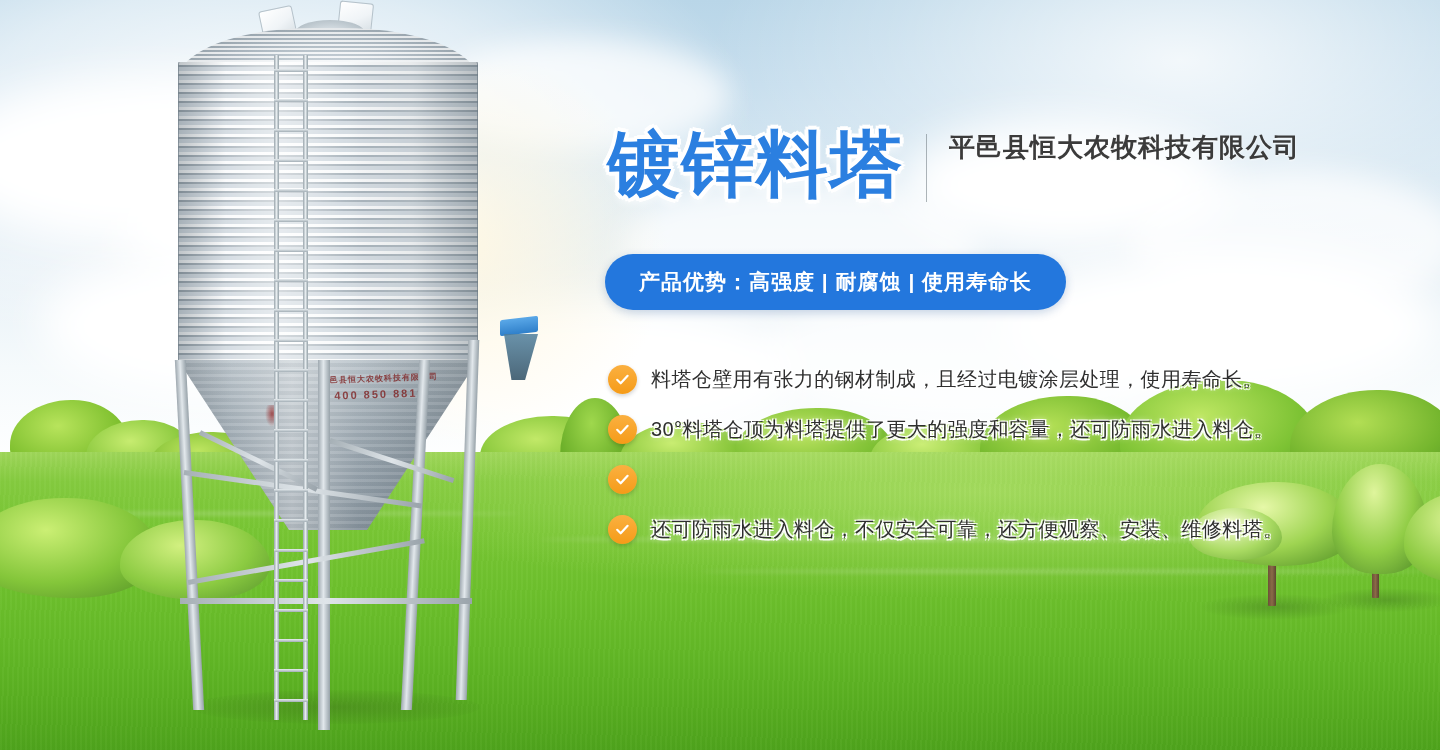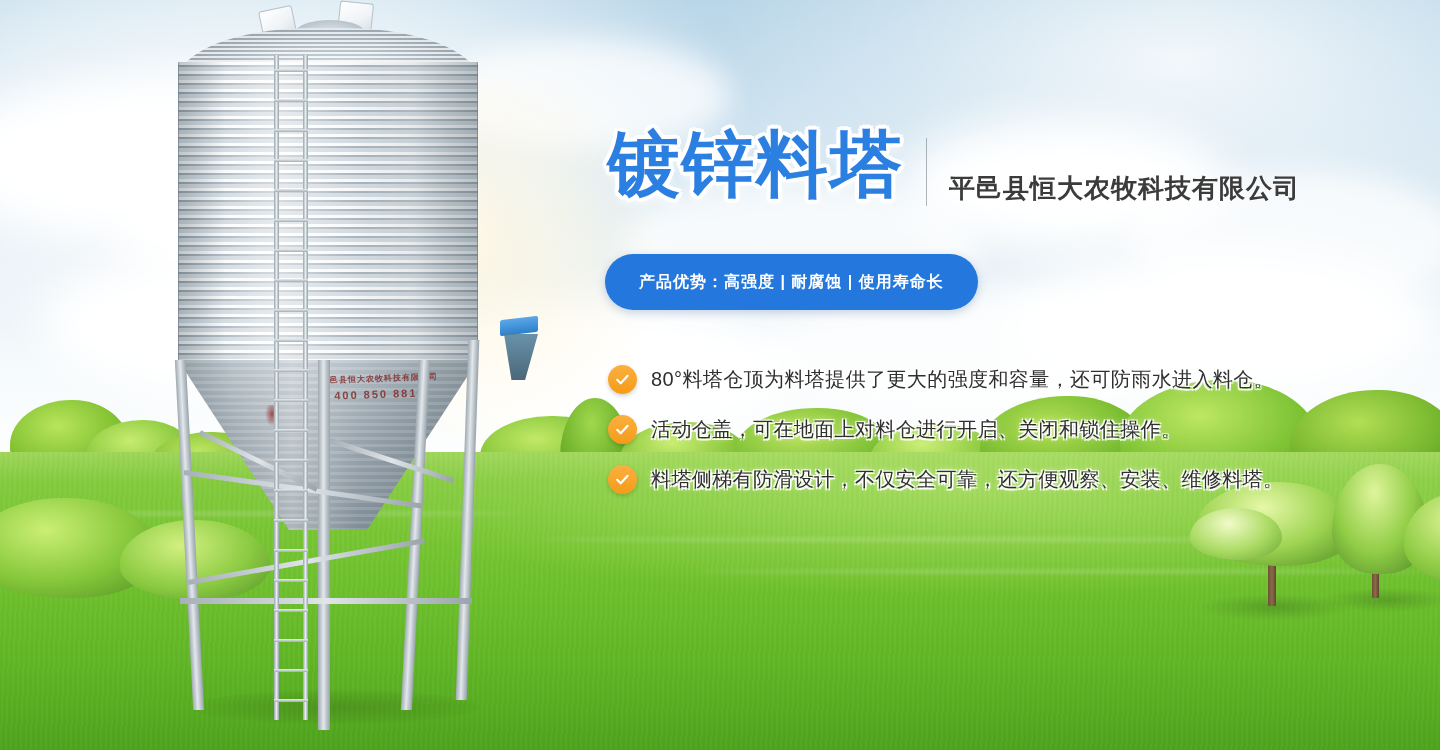"镀锌料塔" .title-row { align-items: flex-end -> flex-start }
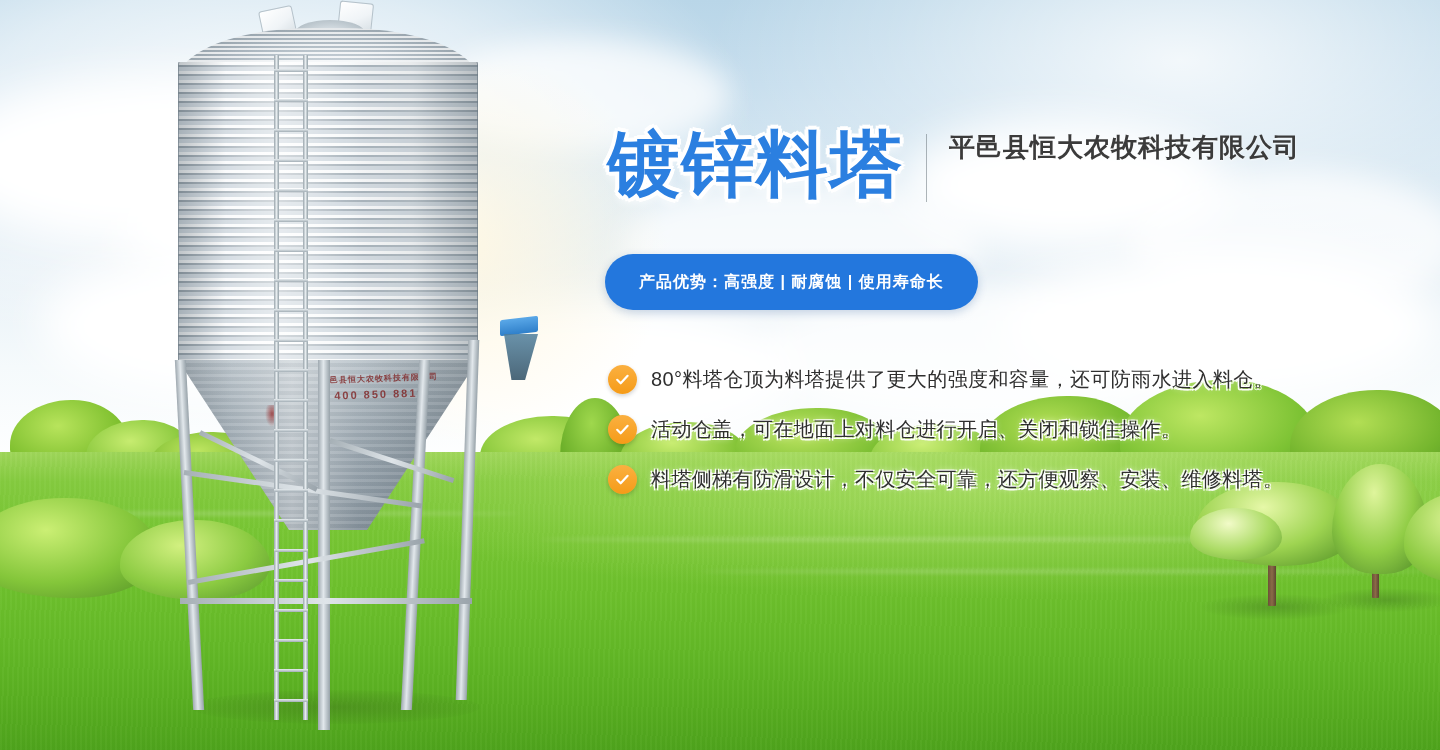"产品优势：高强度 | 耐腐蚀 | 使用寿命长" .advantage-pill { font-size: 16px -> 21px }
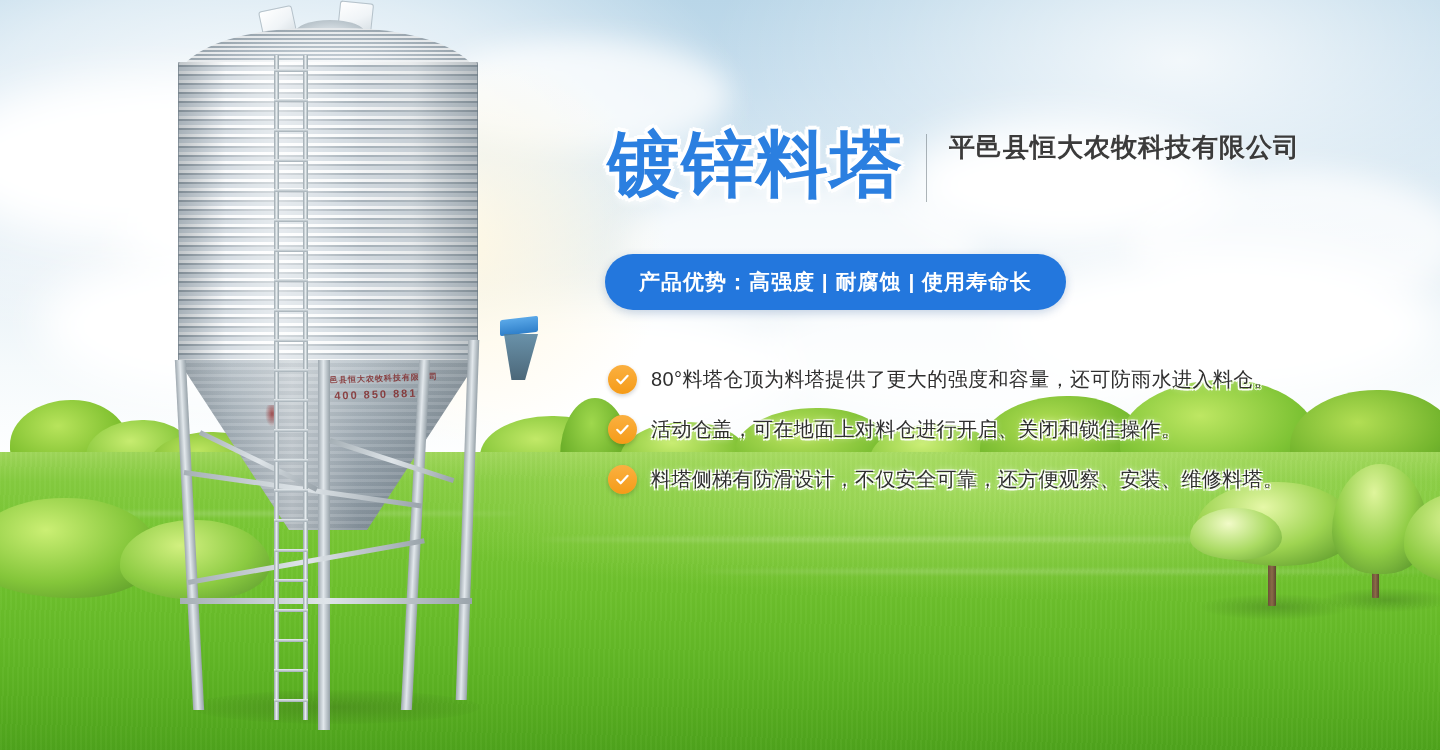"料塔仓壁用有张力的钢材制成，且经过电镀涂层处理，使用寿命长。" div.feature-item { html: none -> <div> <span> <svg> <path></path> </svg> </span> <span>料塔仓壁用有张力的钢材制成，且经过电镀涂层处理，使用寿命长。</span> </div> }
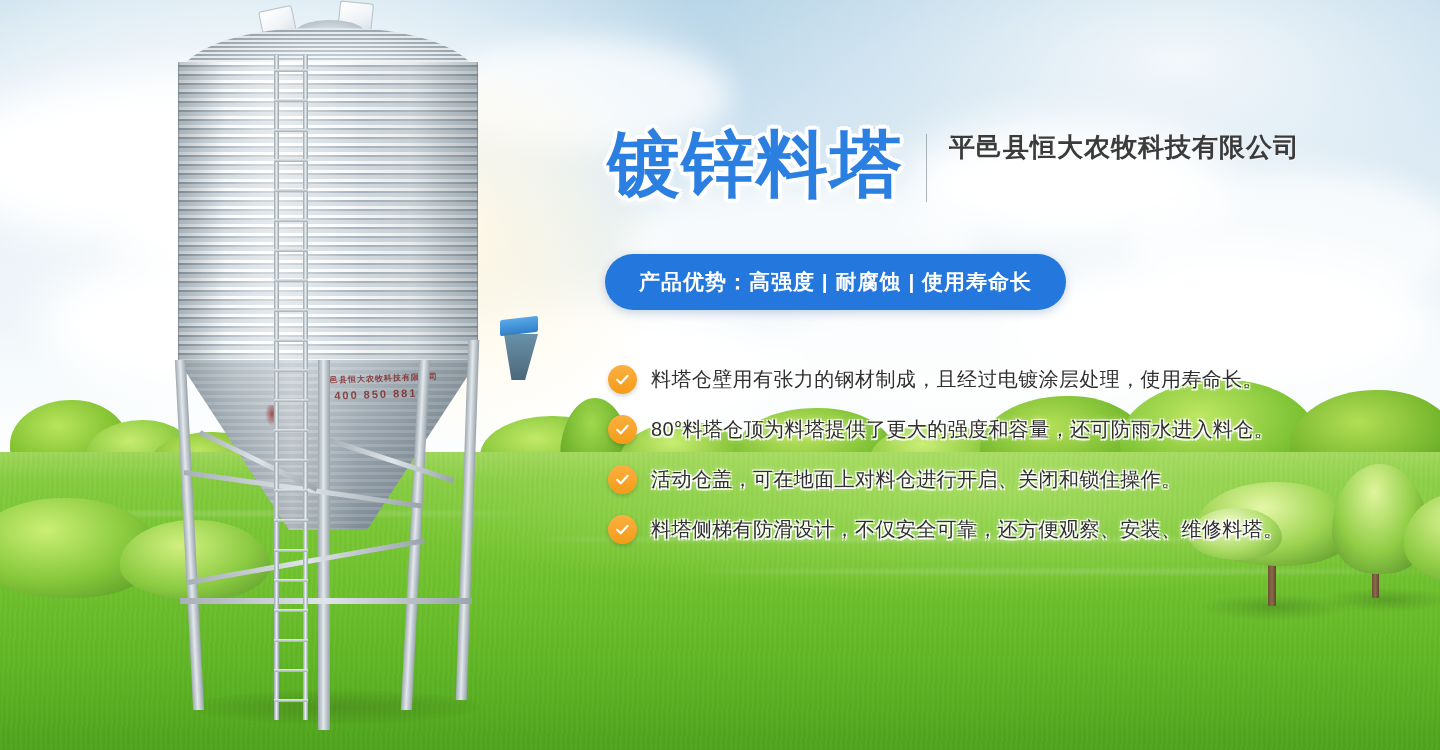"80°料塔仓顶为料塔提供了更大的强度和容量，还可防雨水进入料仓。" span.feature-text { text: 80 -> 30 }
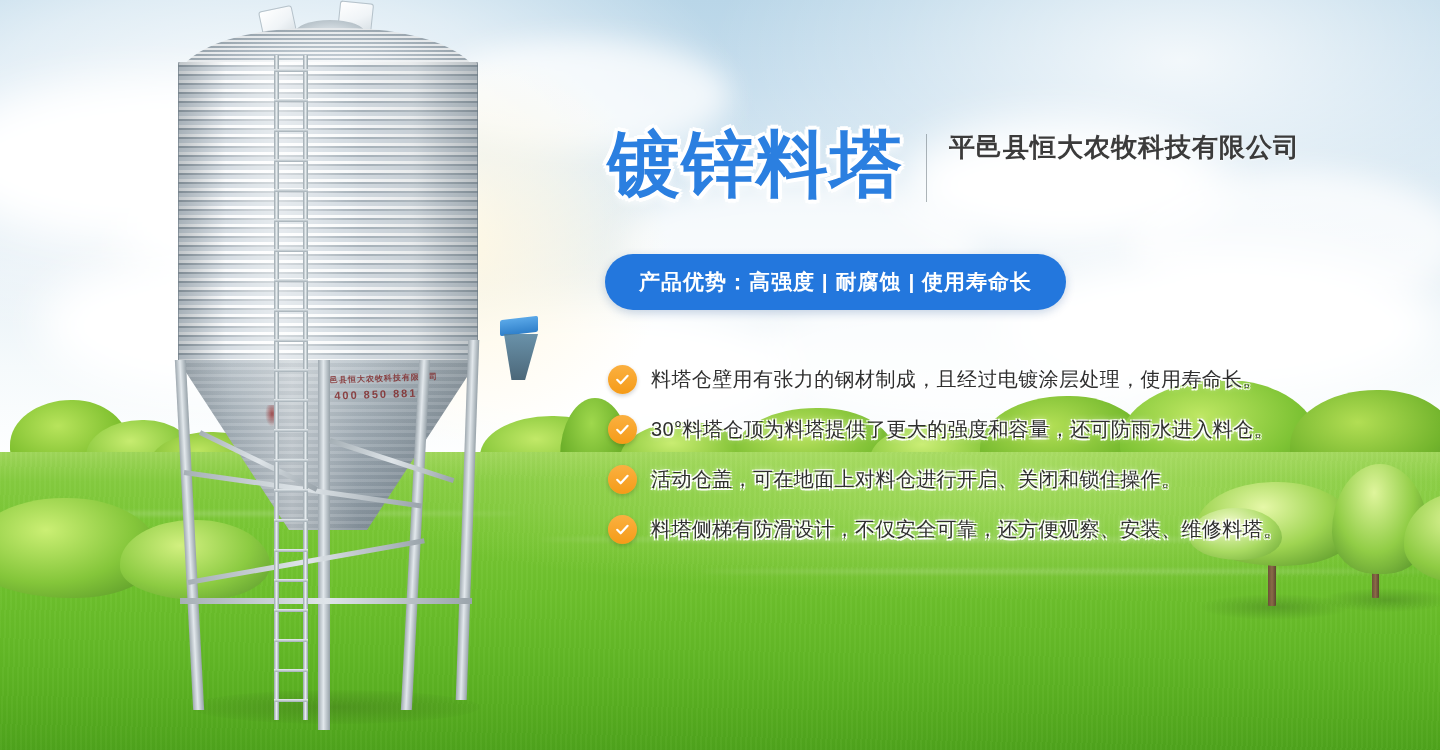"活动仓盖，可在地面上对料仓进行开启、关闭和锁住操作。" span.feature-text { html: <span>活动仓盖，可在地面上对料仓进行开启、关闭和锁住操作。</span> -> none }
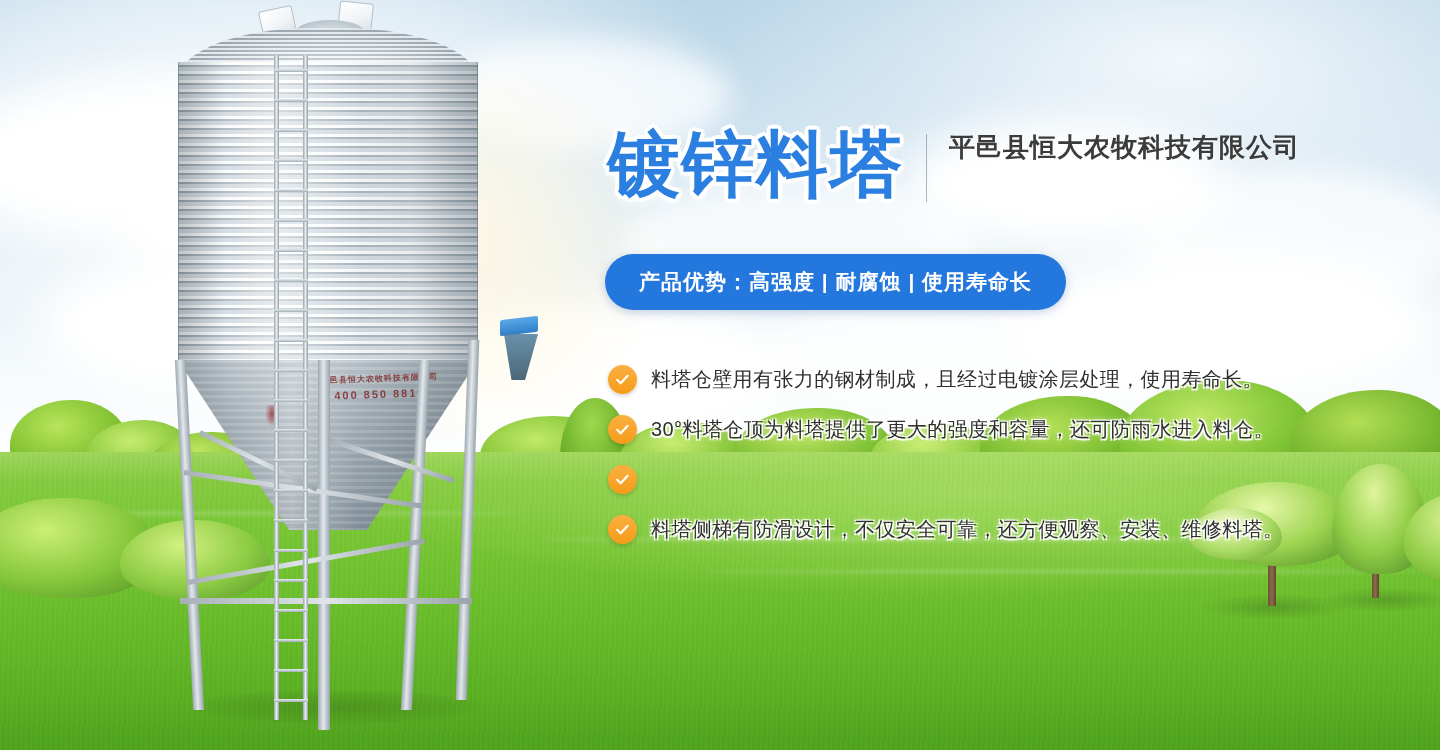"料塔侧梯有防滑设计，不仅安全可靠，还方便观察、安装、维修料塔。" span.feature-text { text: 料塔侧梯有防滑设计 -> 还可防雨水进入料仓 }
